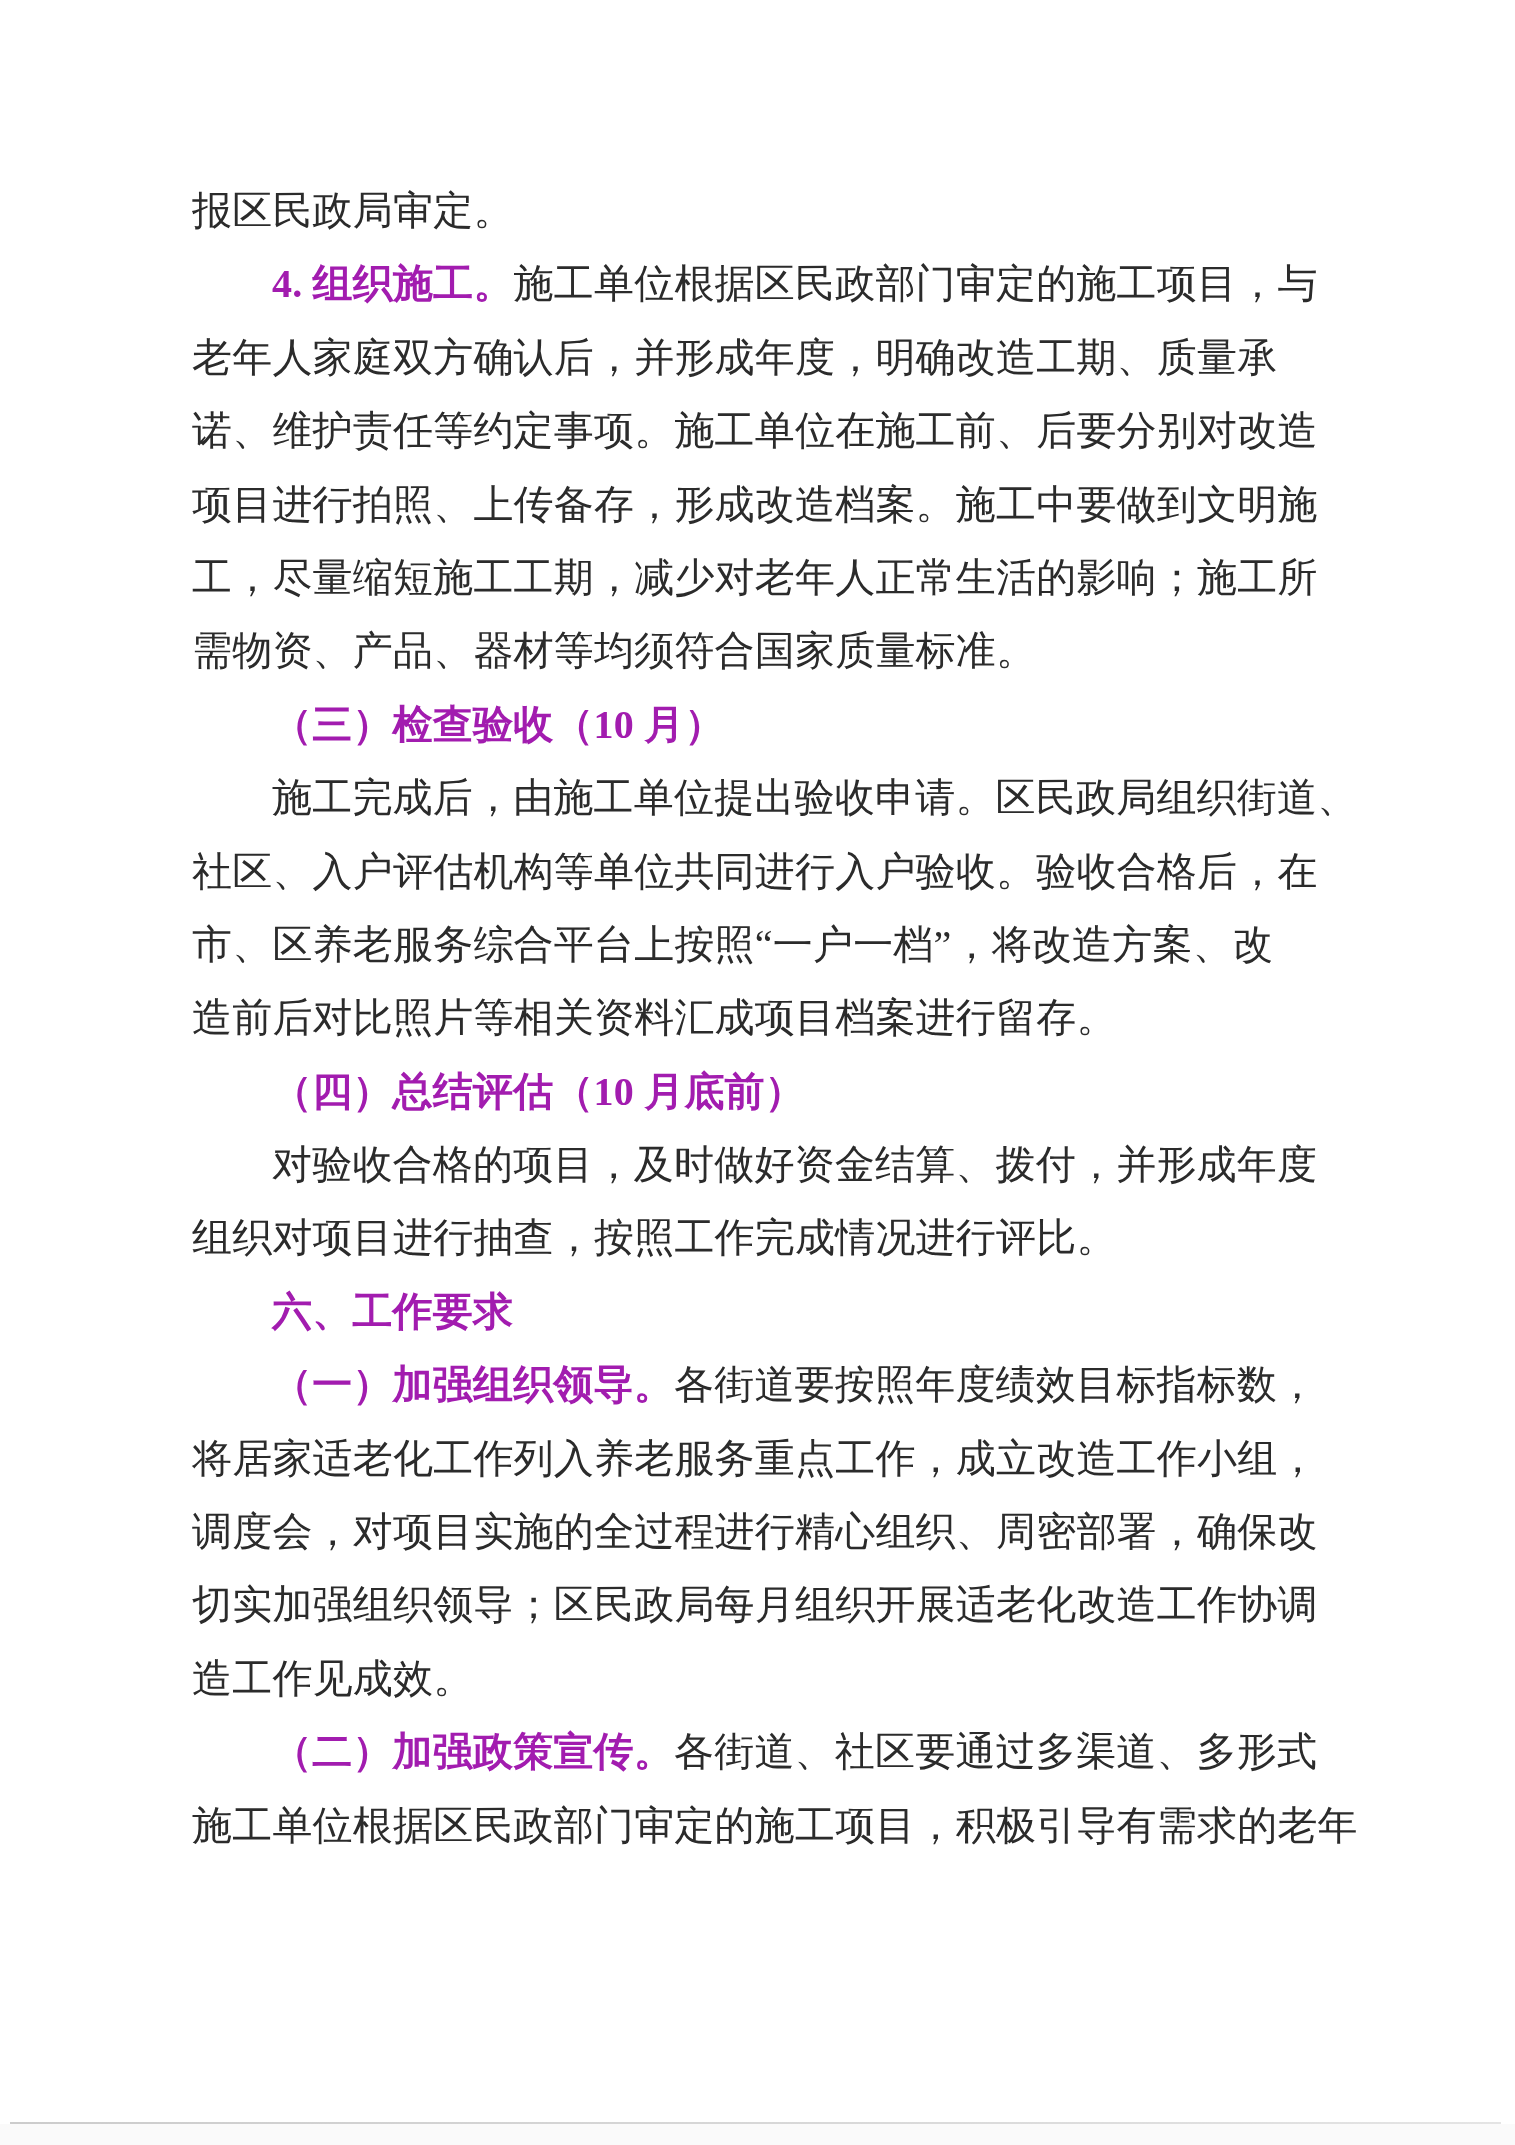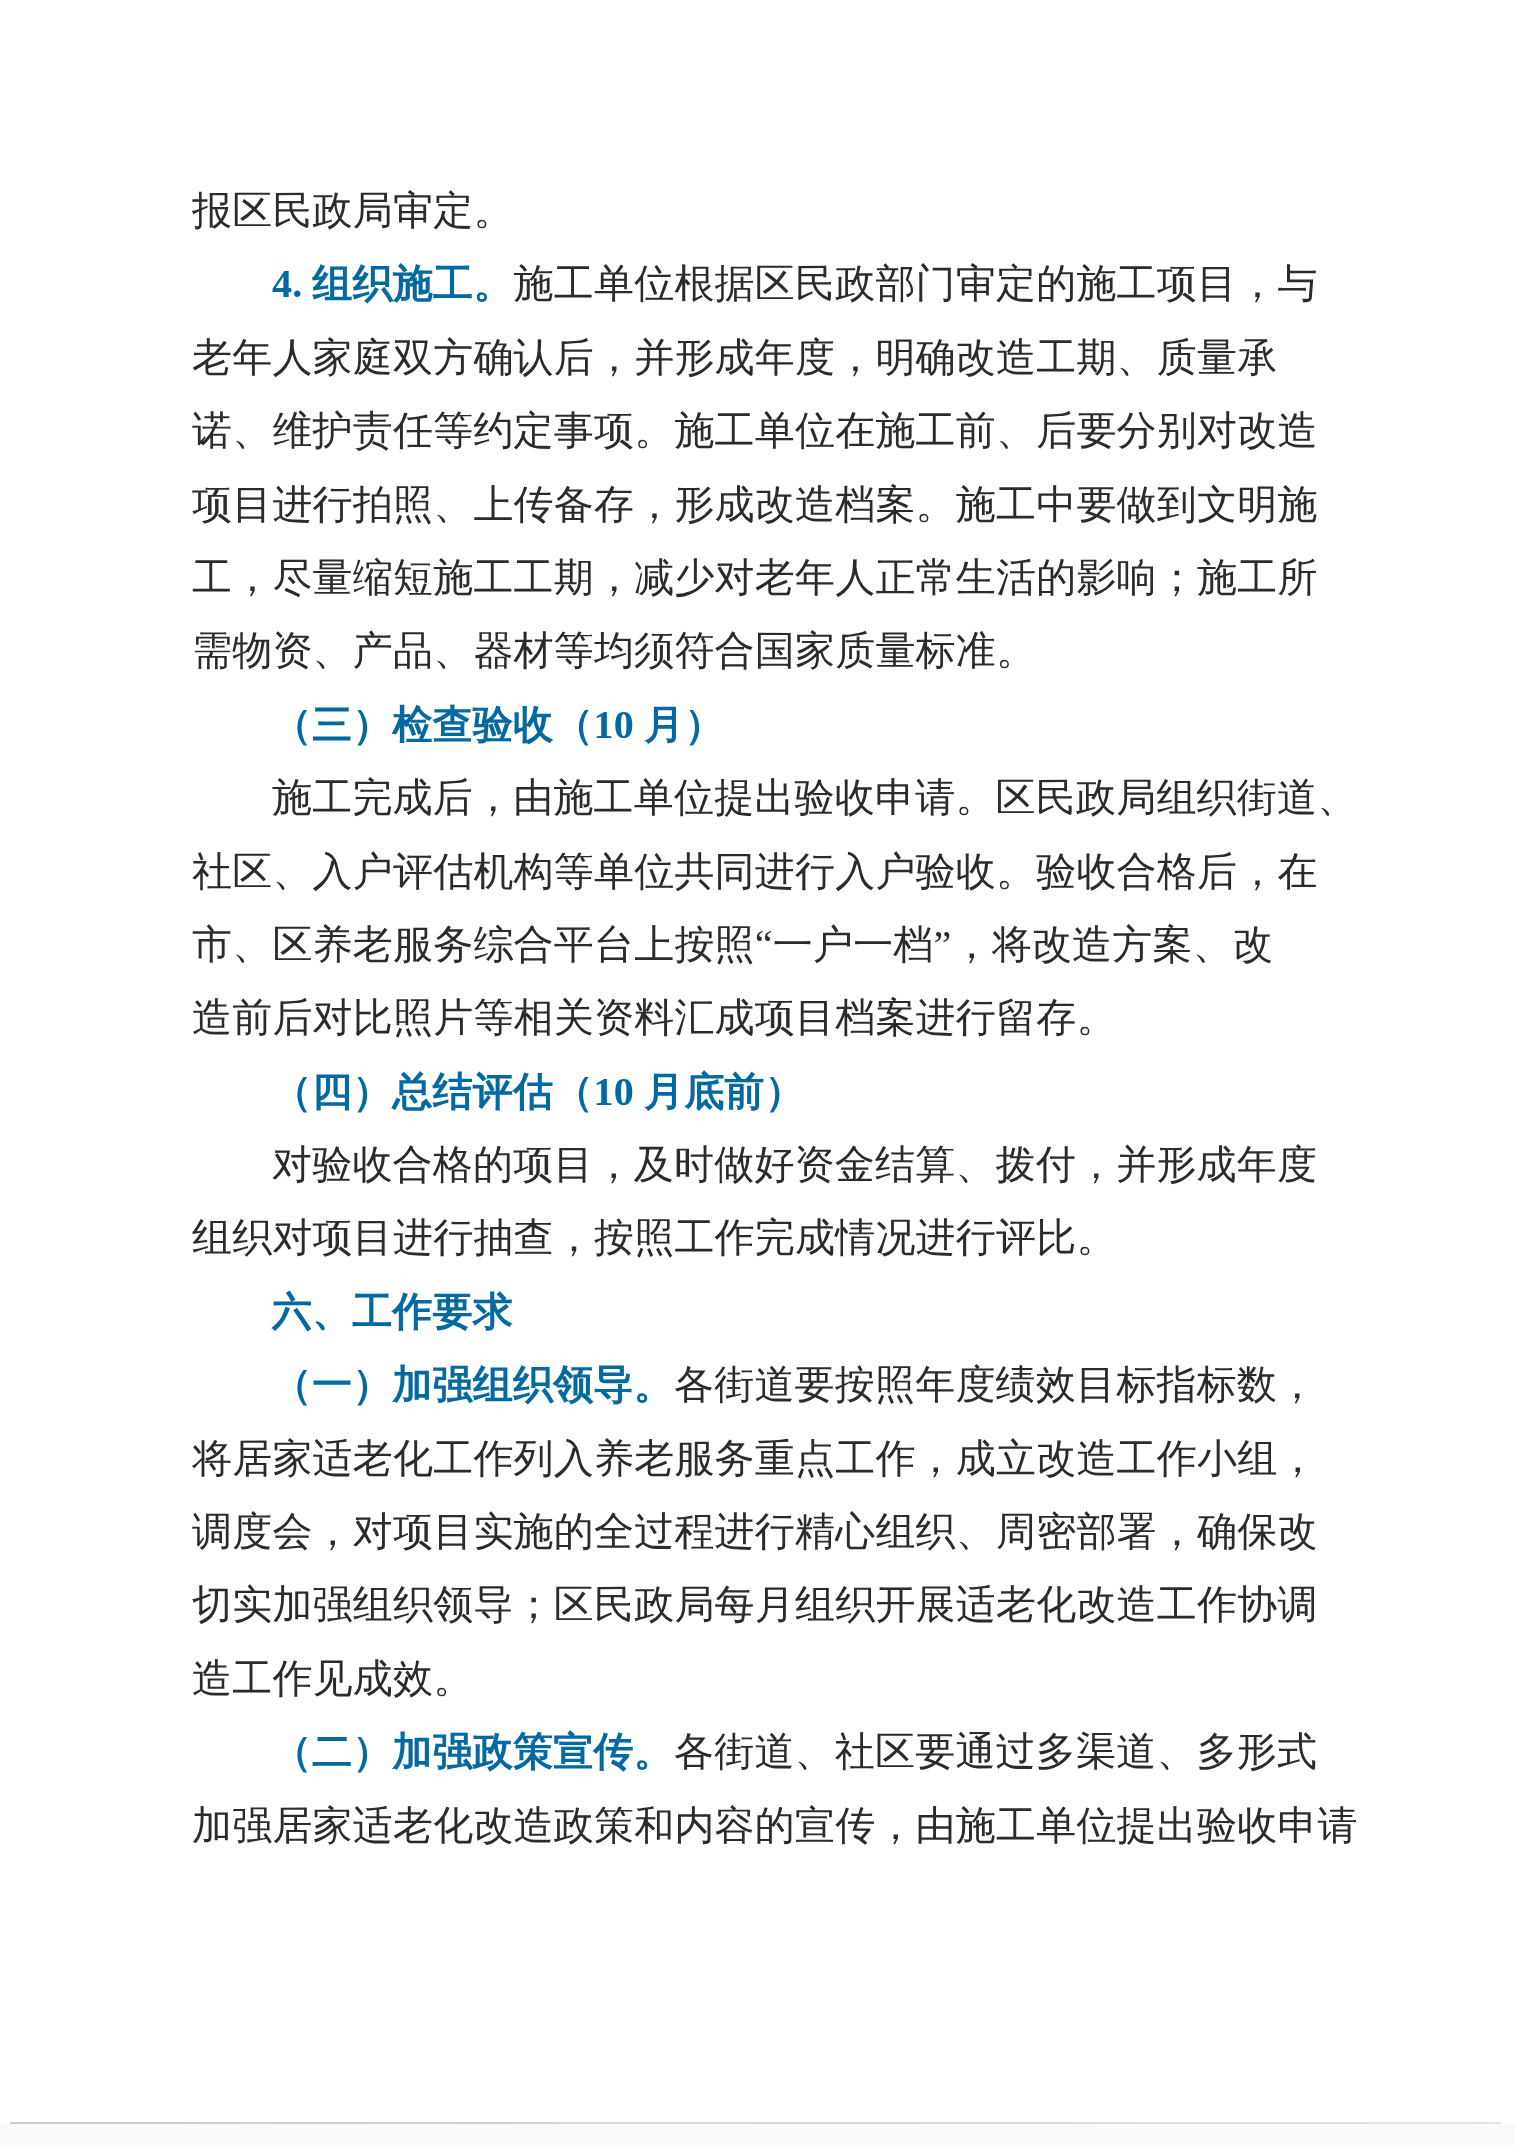"4. 组织施工。" .seg-bold { color: #0369a1 -> #a21caf }
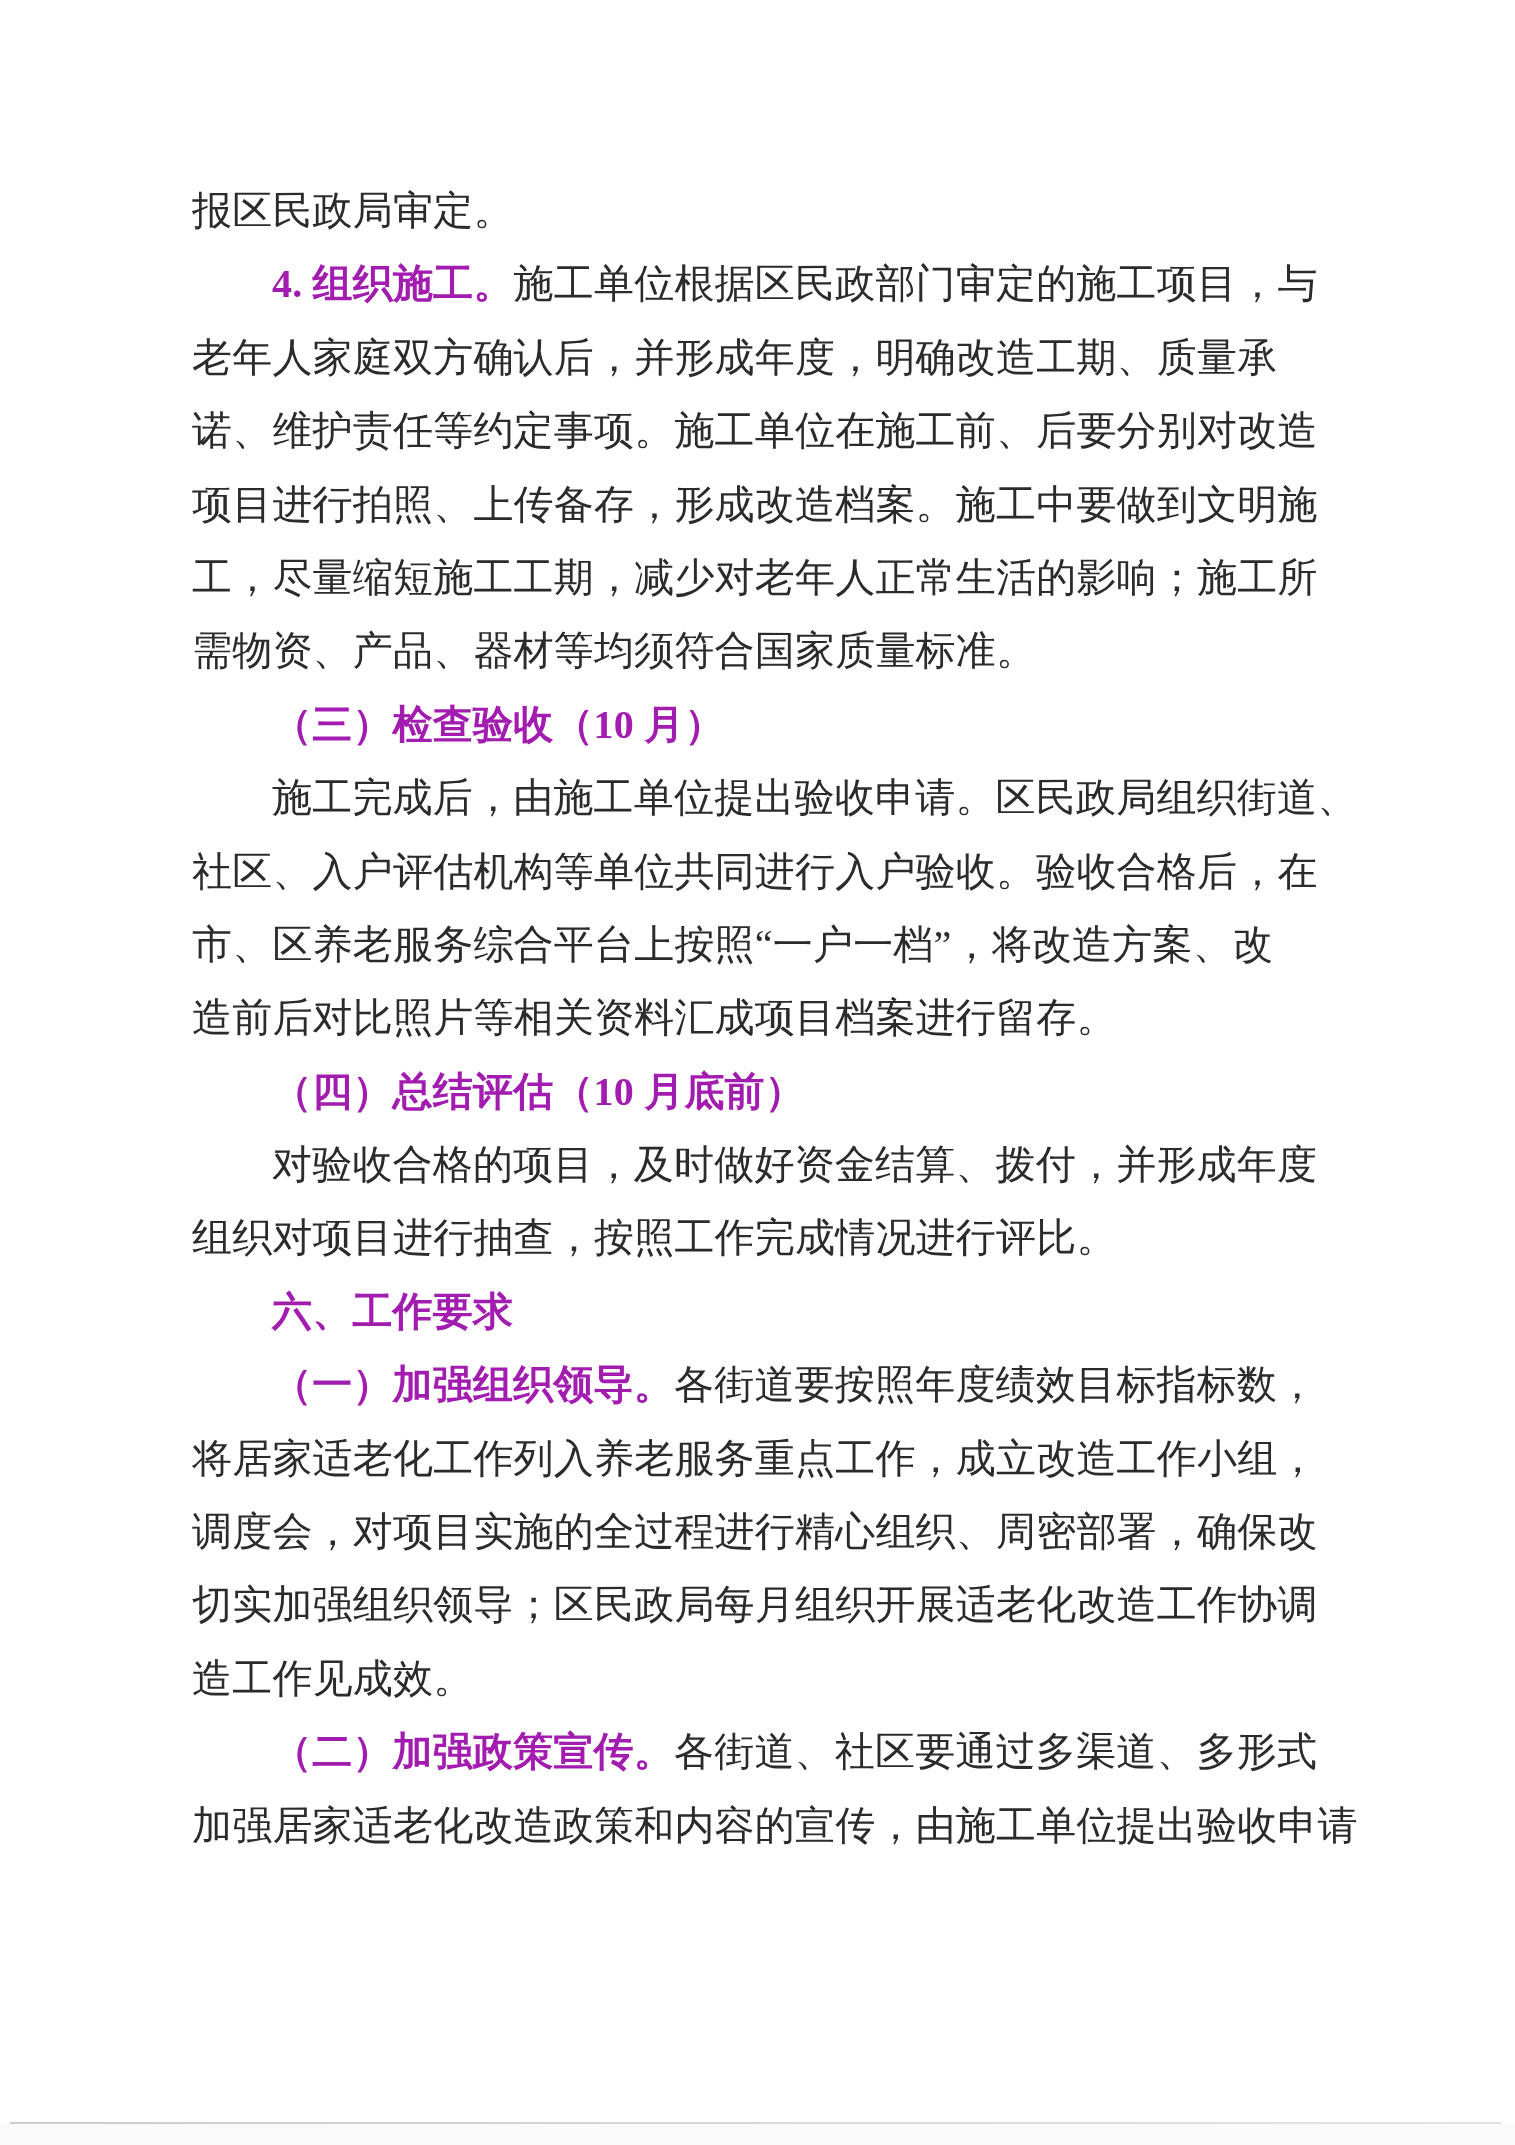"加强居家适老化改造政策和内容的宣传，由施工单位提出验收申请" span.seg-reg { text: 加强居家适老化改造政策和内容的宣传，由施工单位提出验收申请 -> 施工单位根据区民政部门审定的施工项目，积极引导有需求的老年 }
